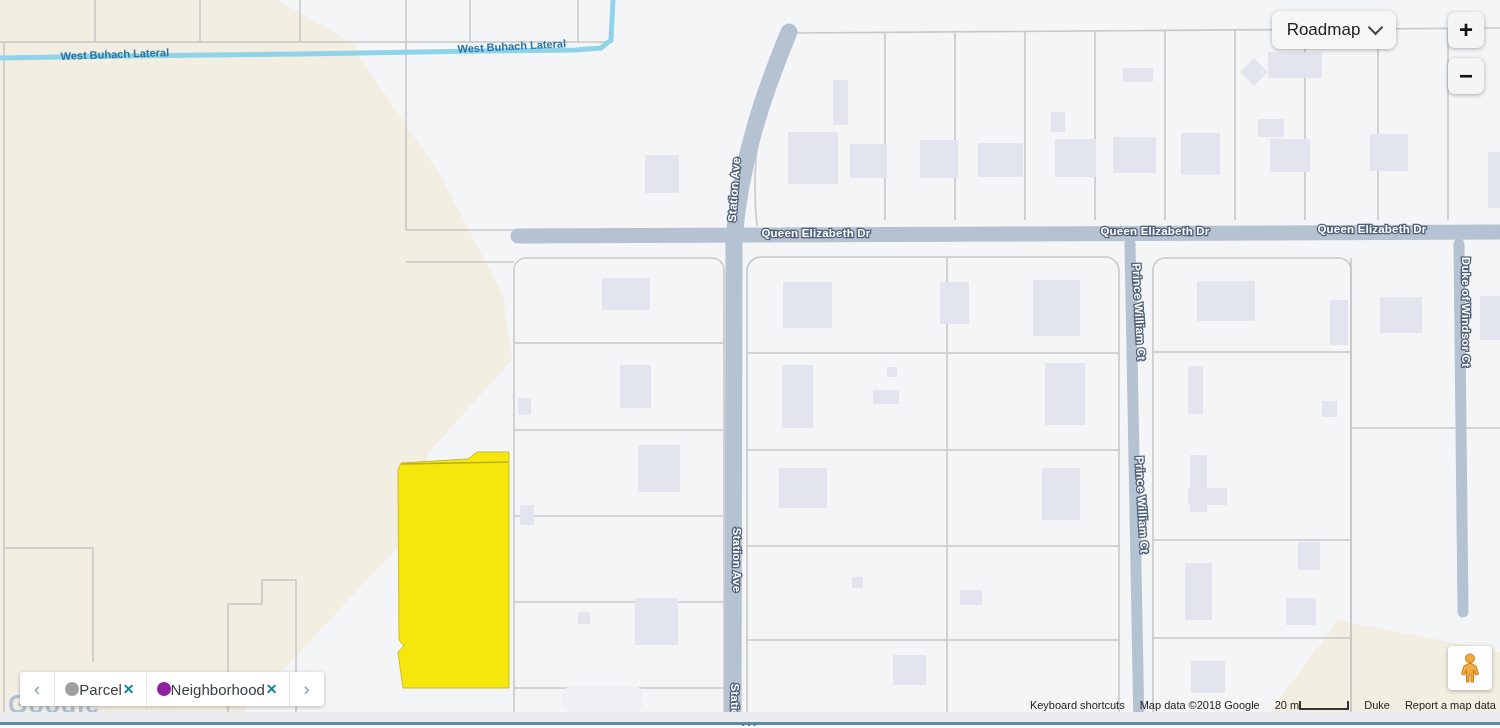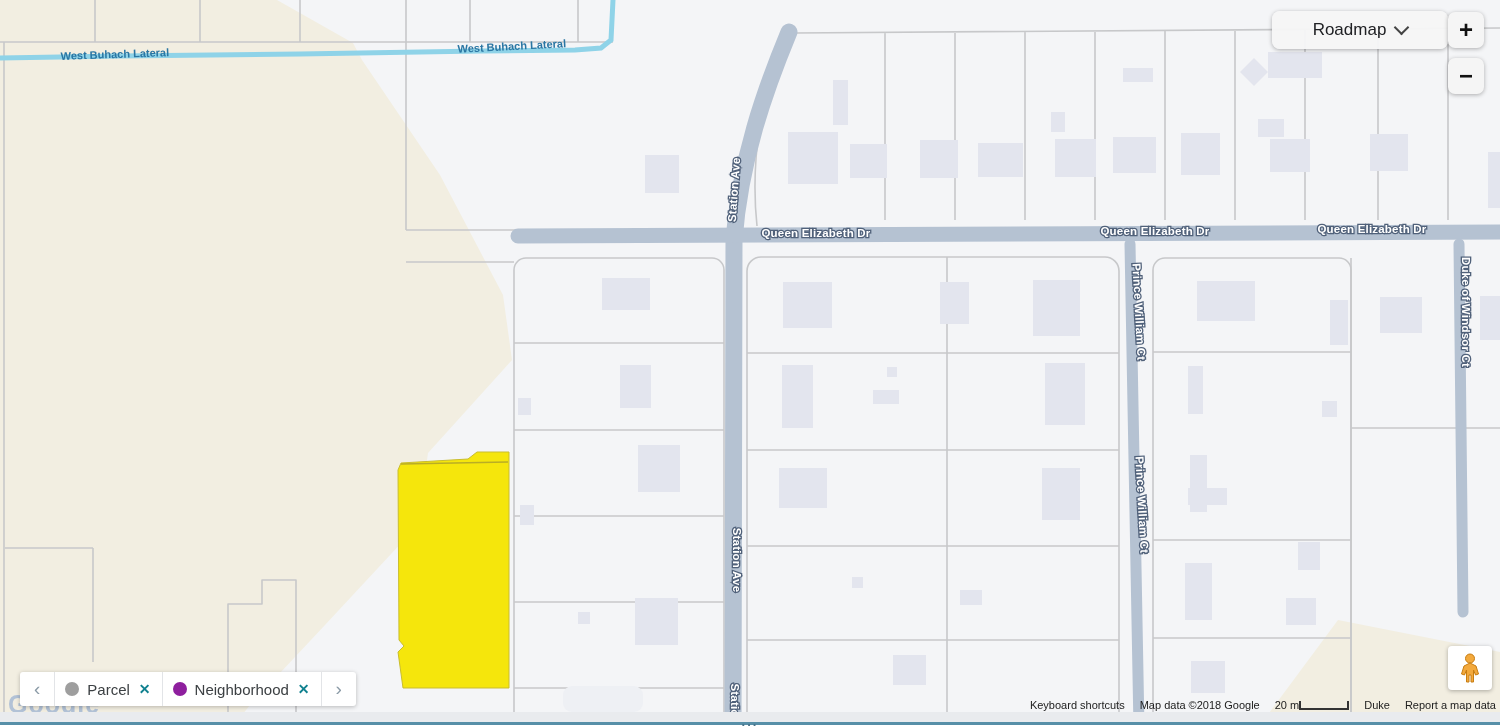"Roadmap" .maptype-btn { width: 176px -> 124px }
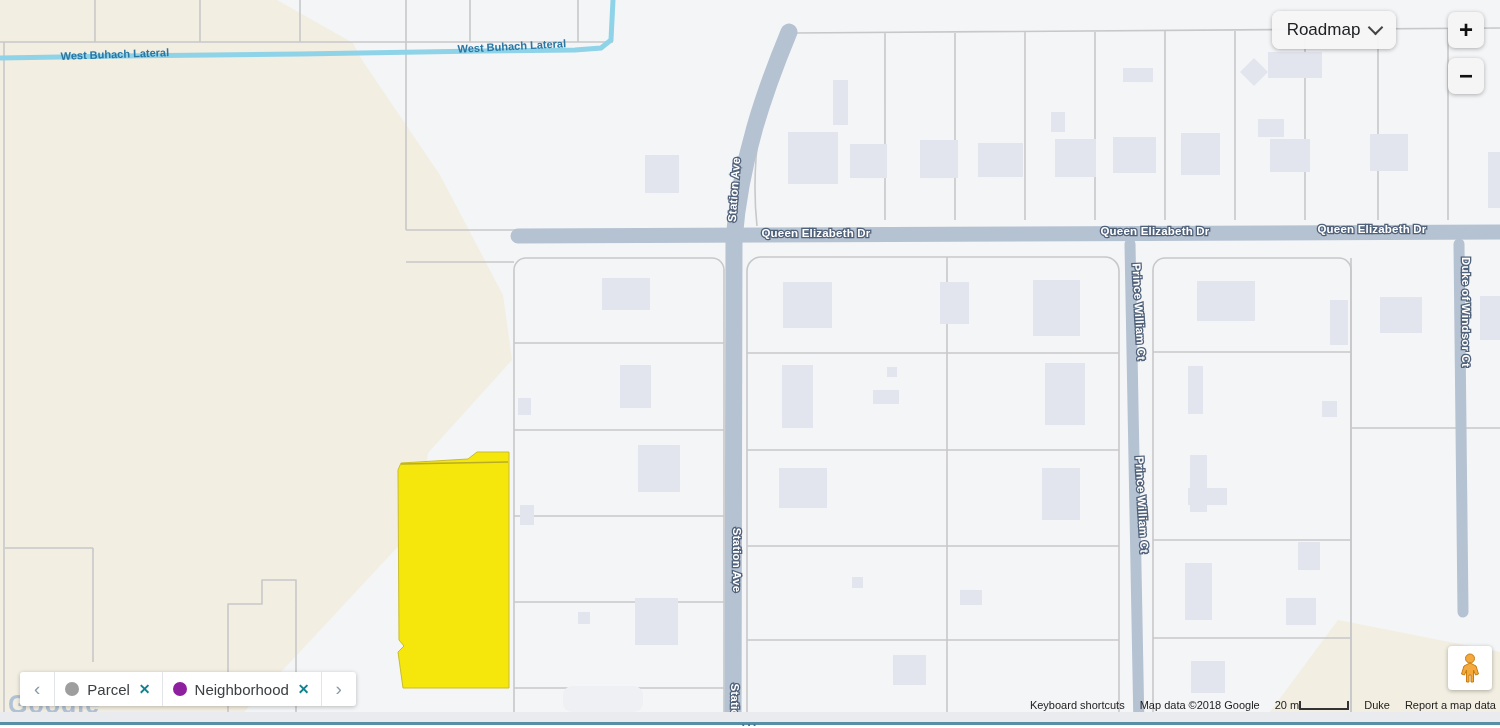"Parcel" .chip { gap: 8px -> none }
